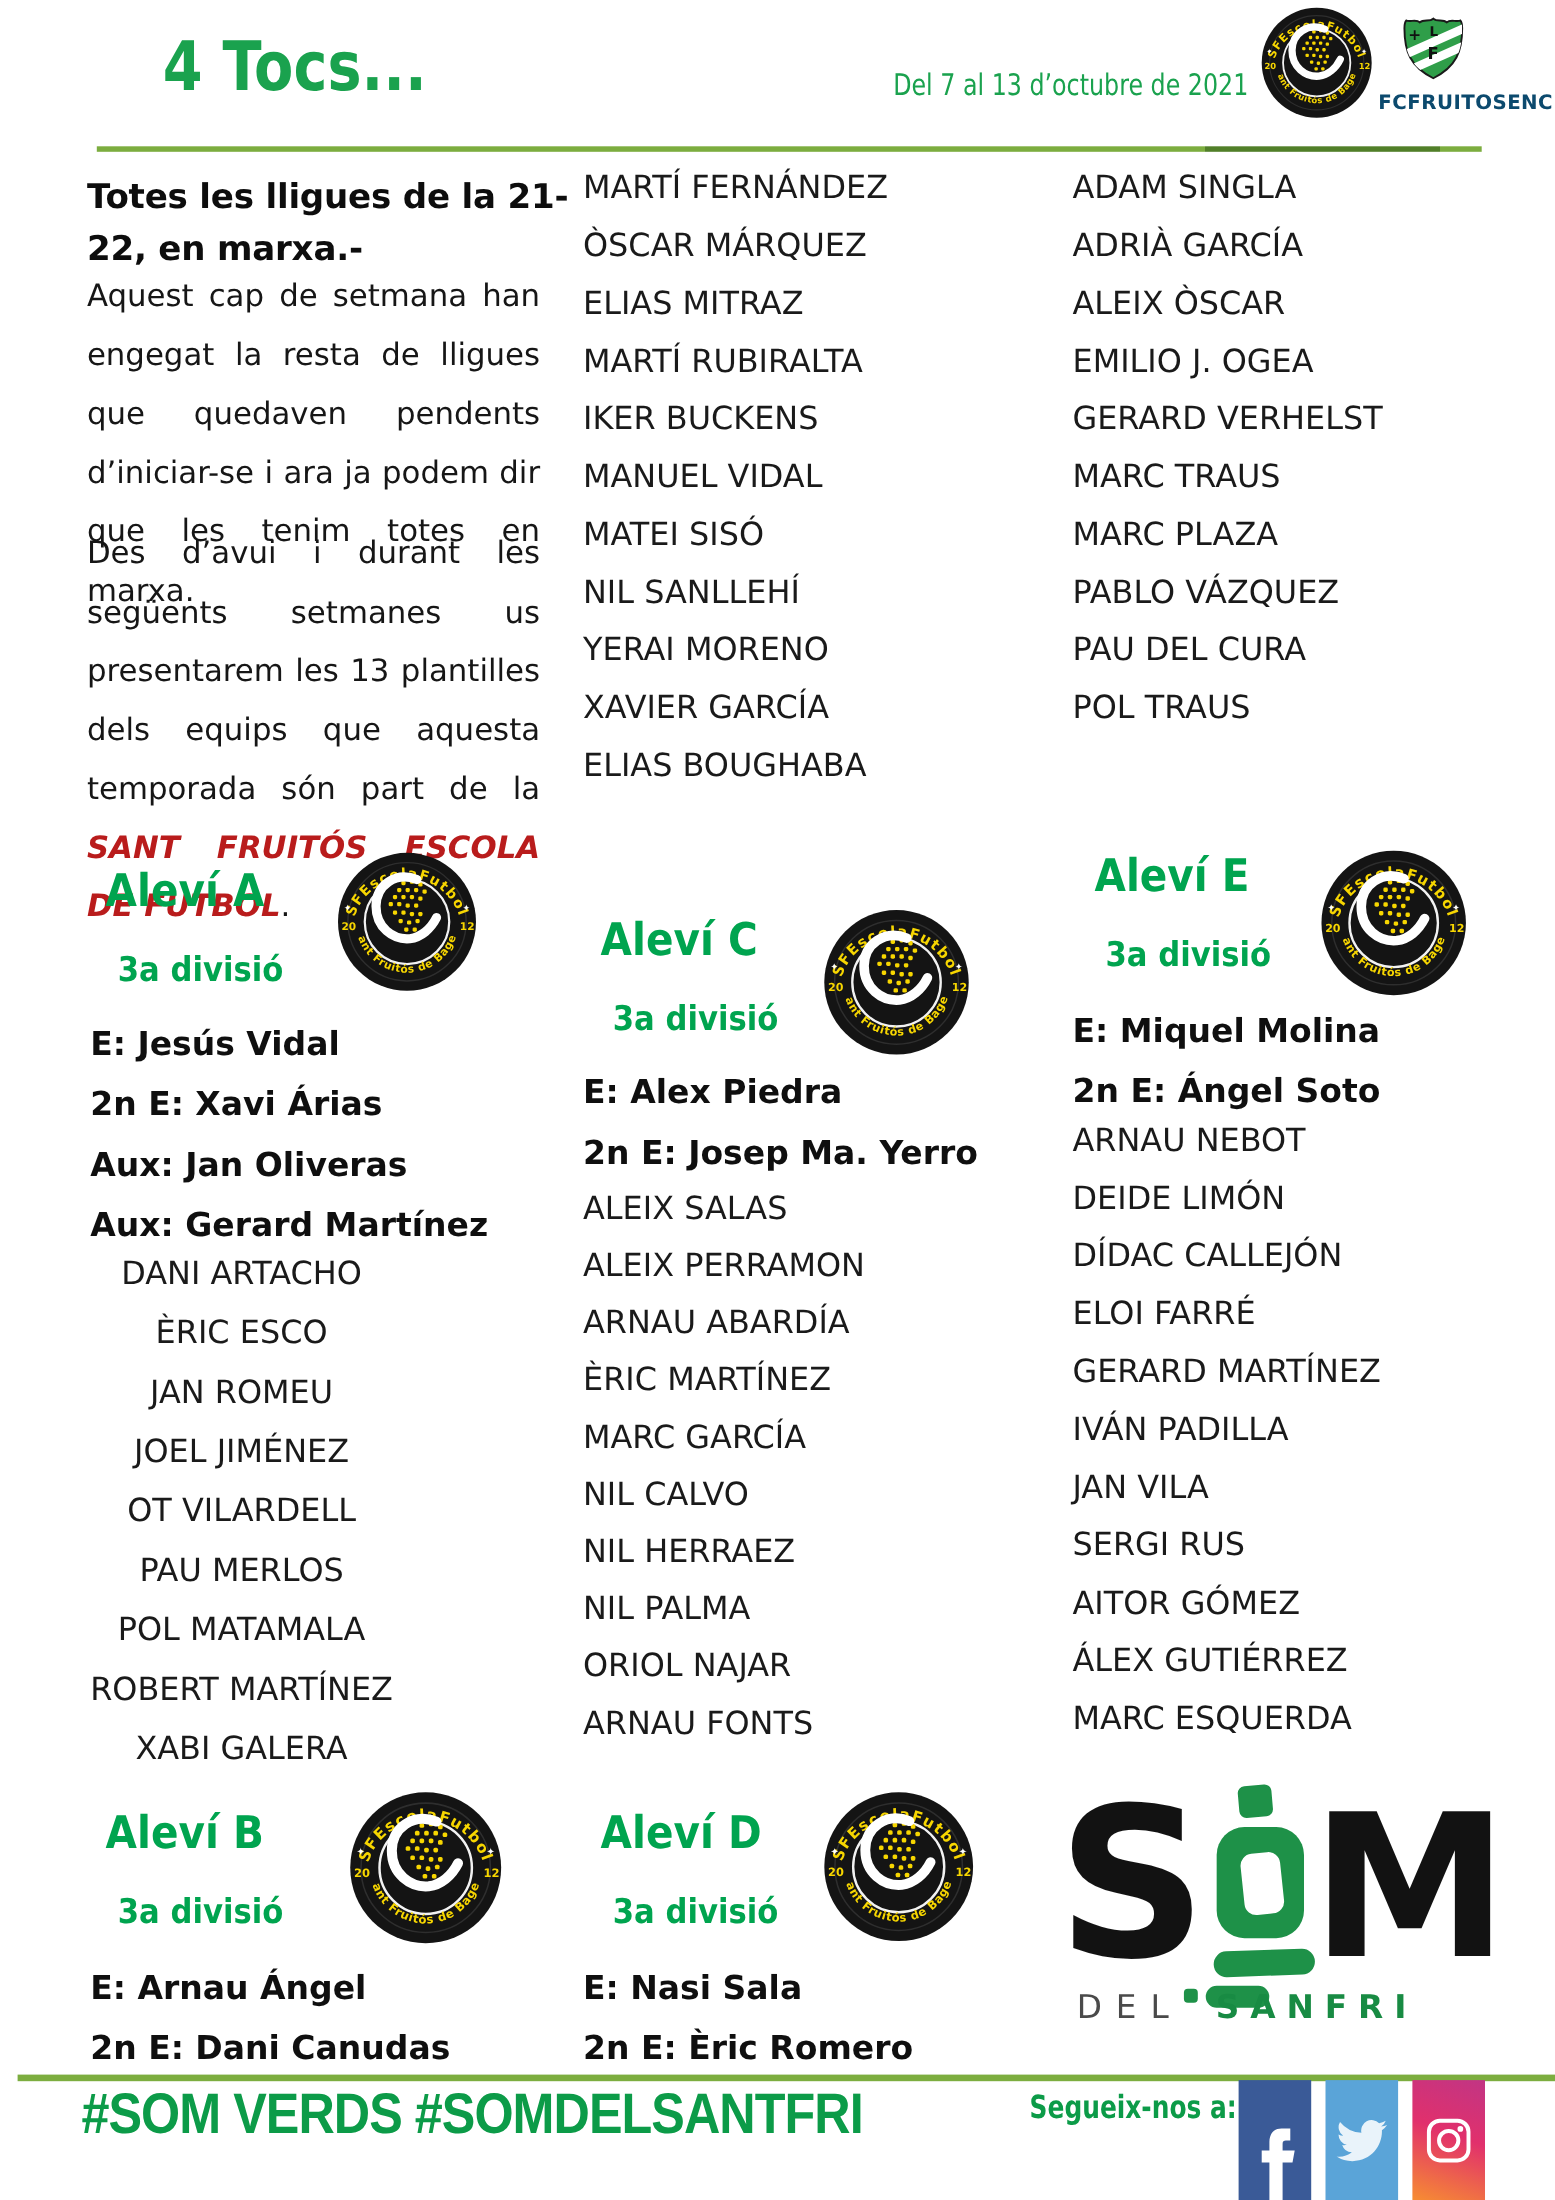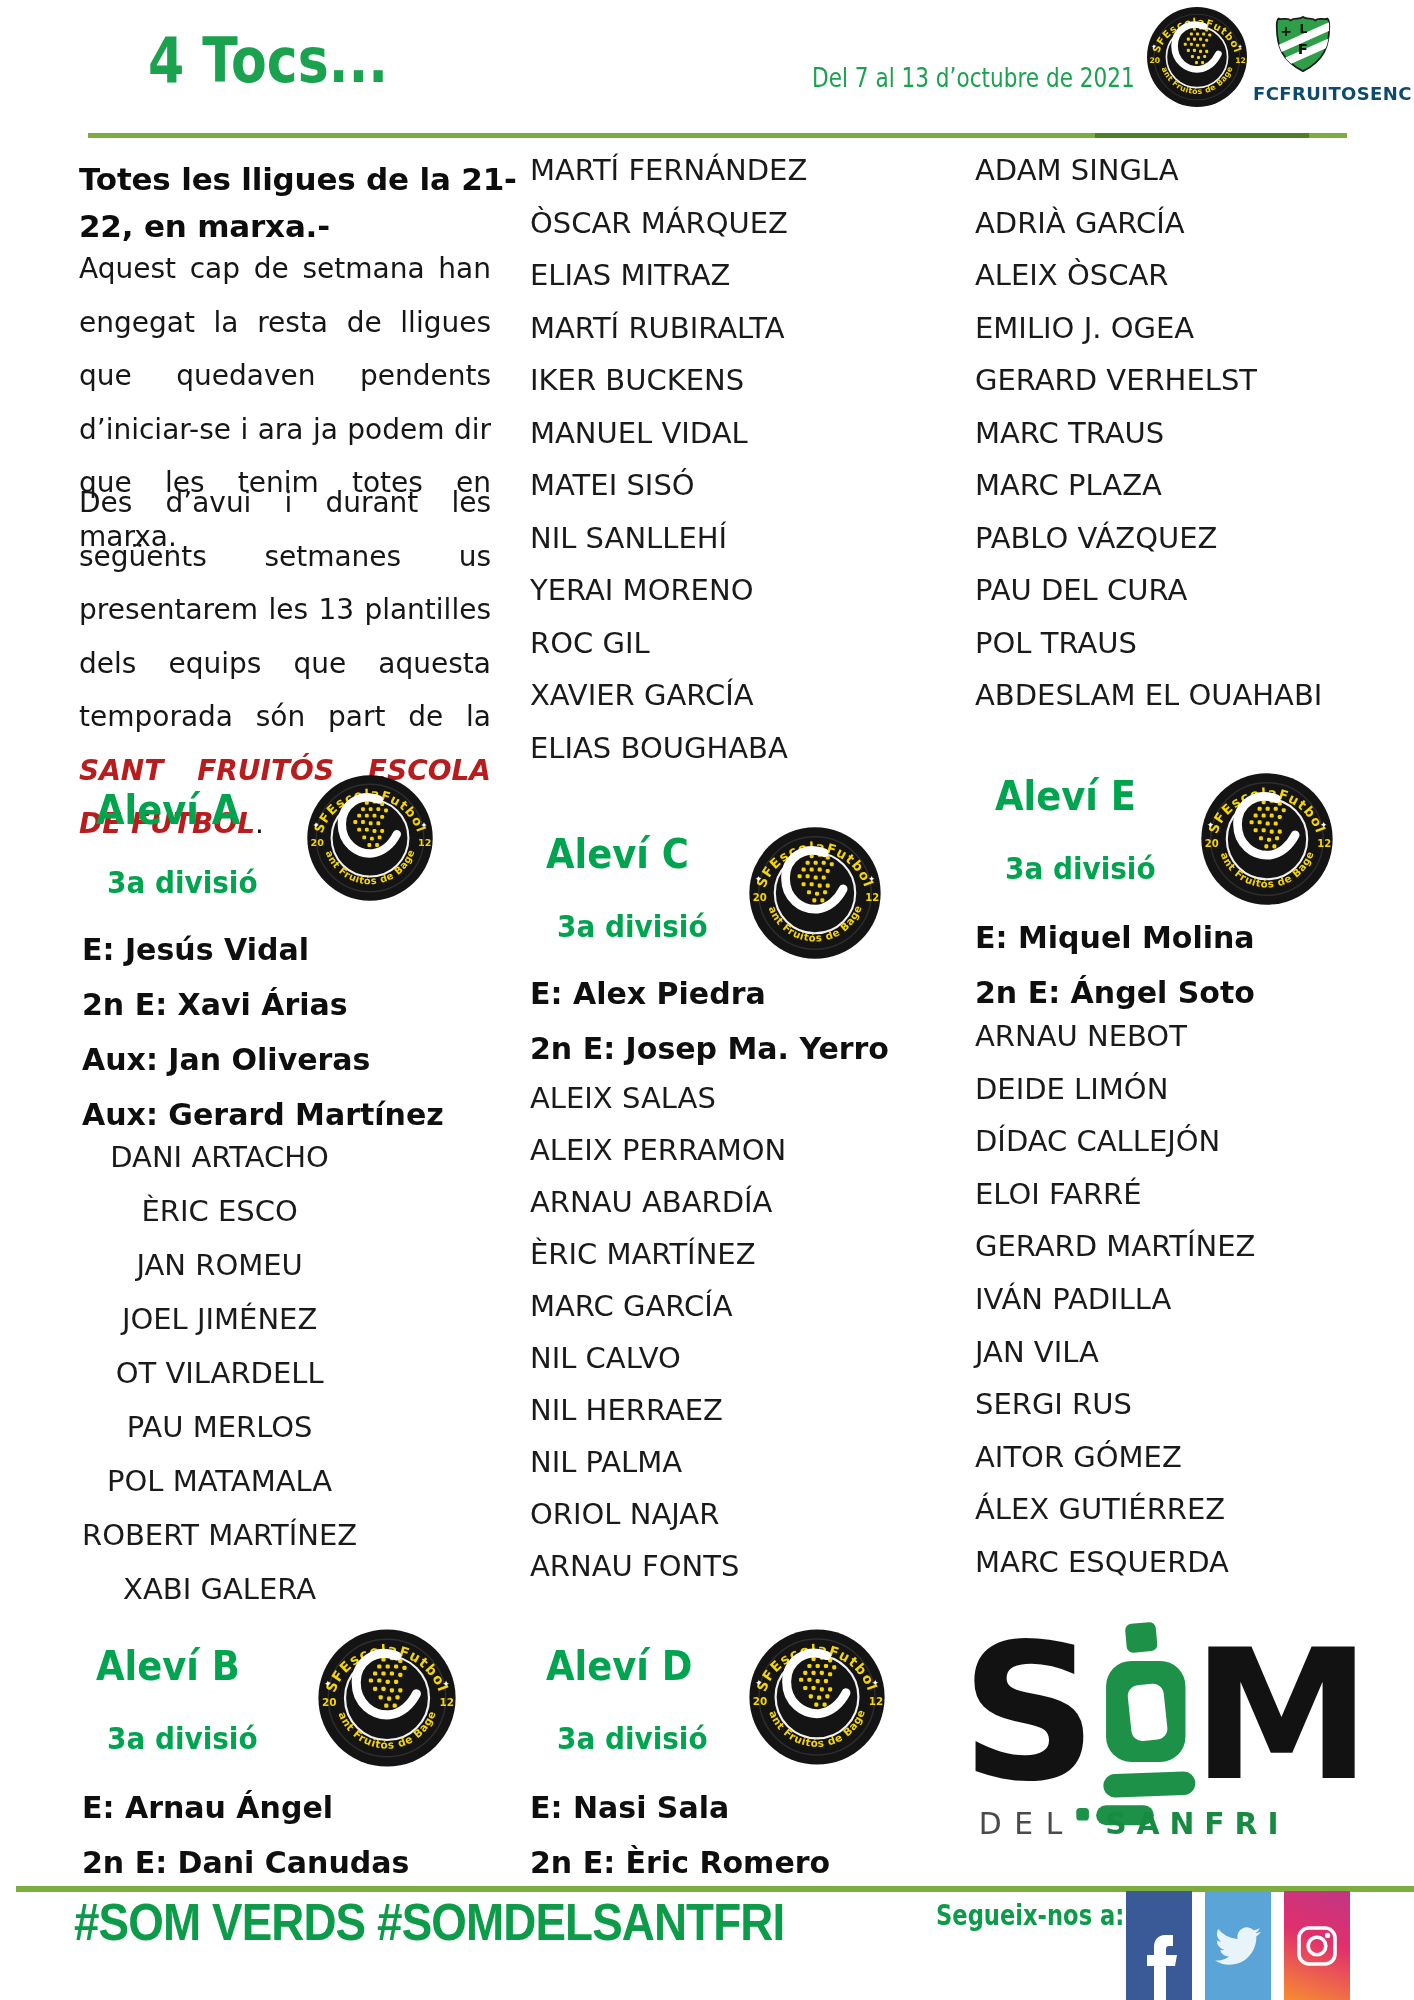"ROC GIL" li { html: <li>ROC GIL</li> -> none }
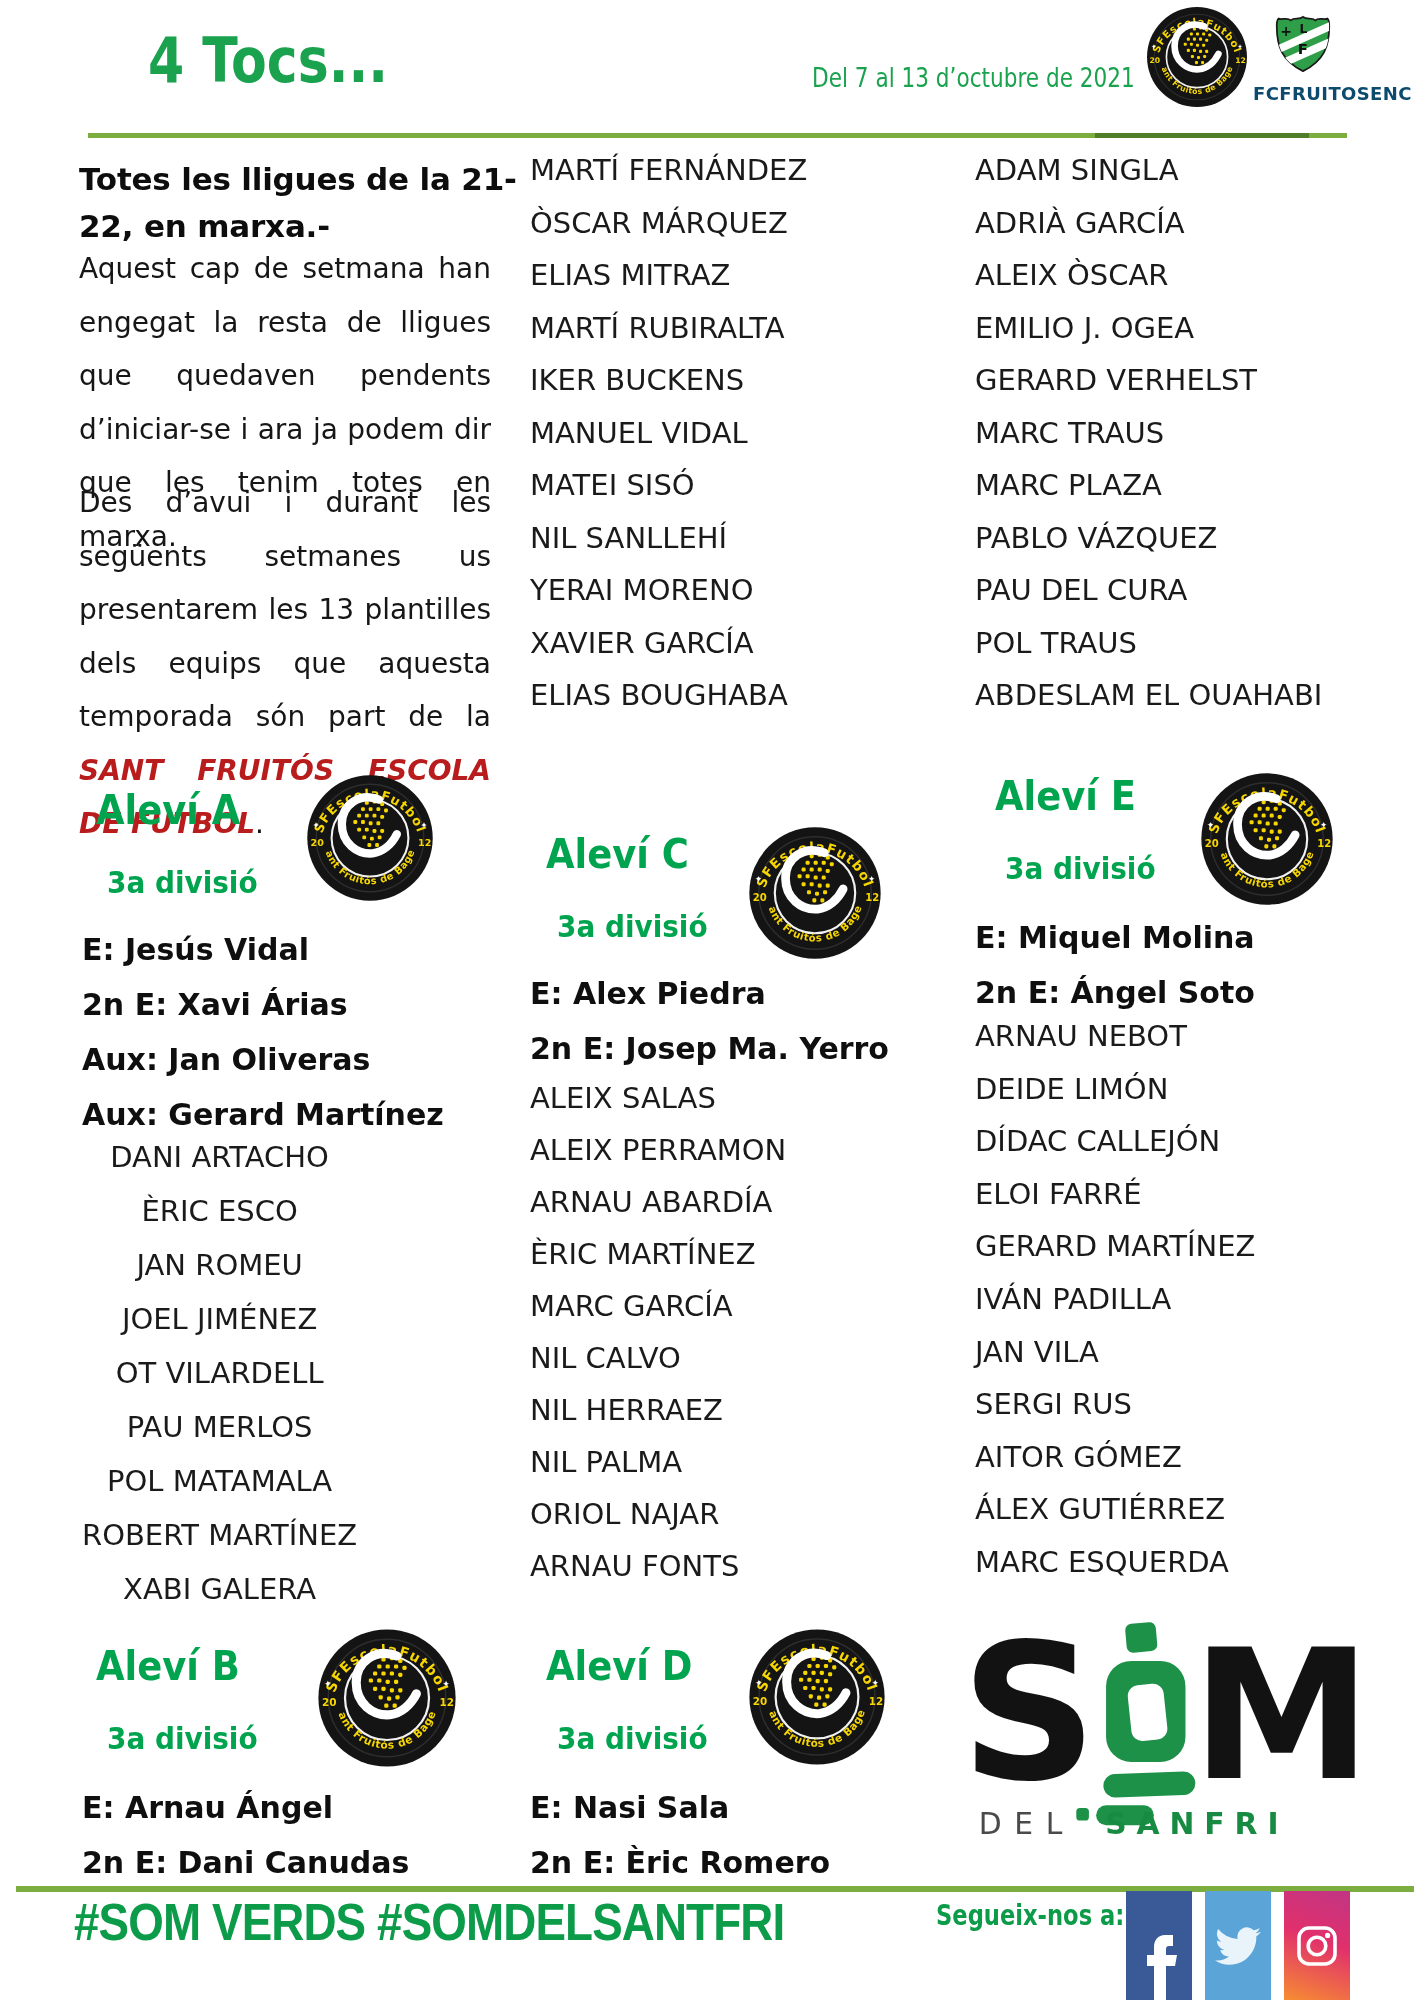"ABDESLAM EL OUAHABI" li { html: <li>ABDESLAM EL OUAHABI</li> -> none }
